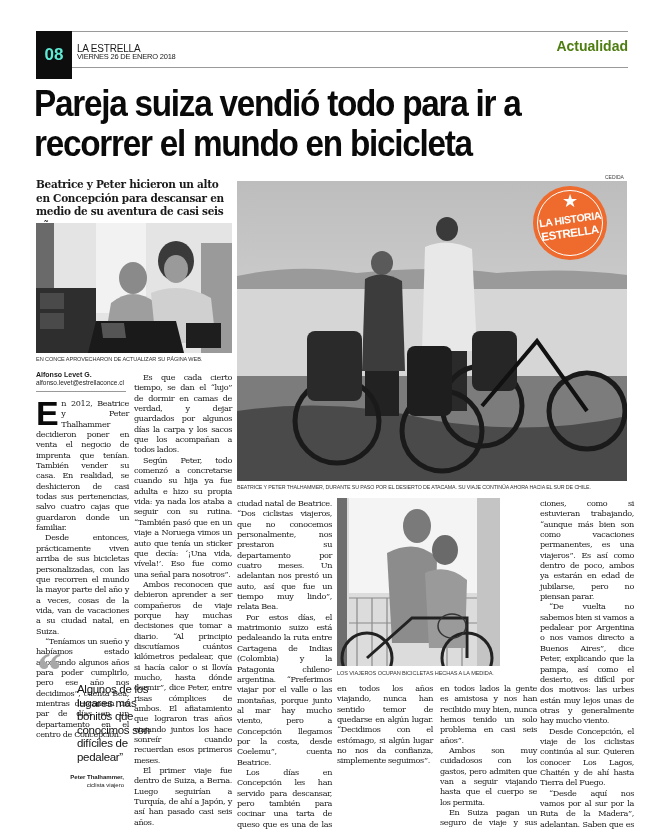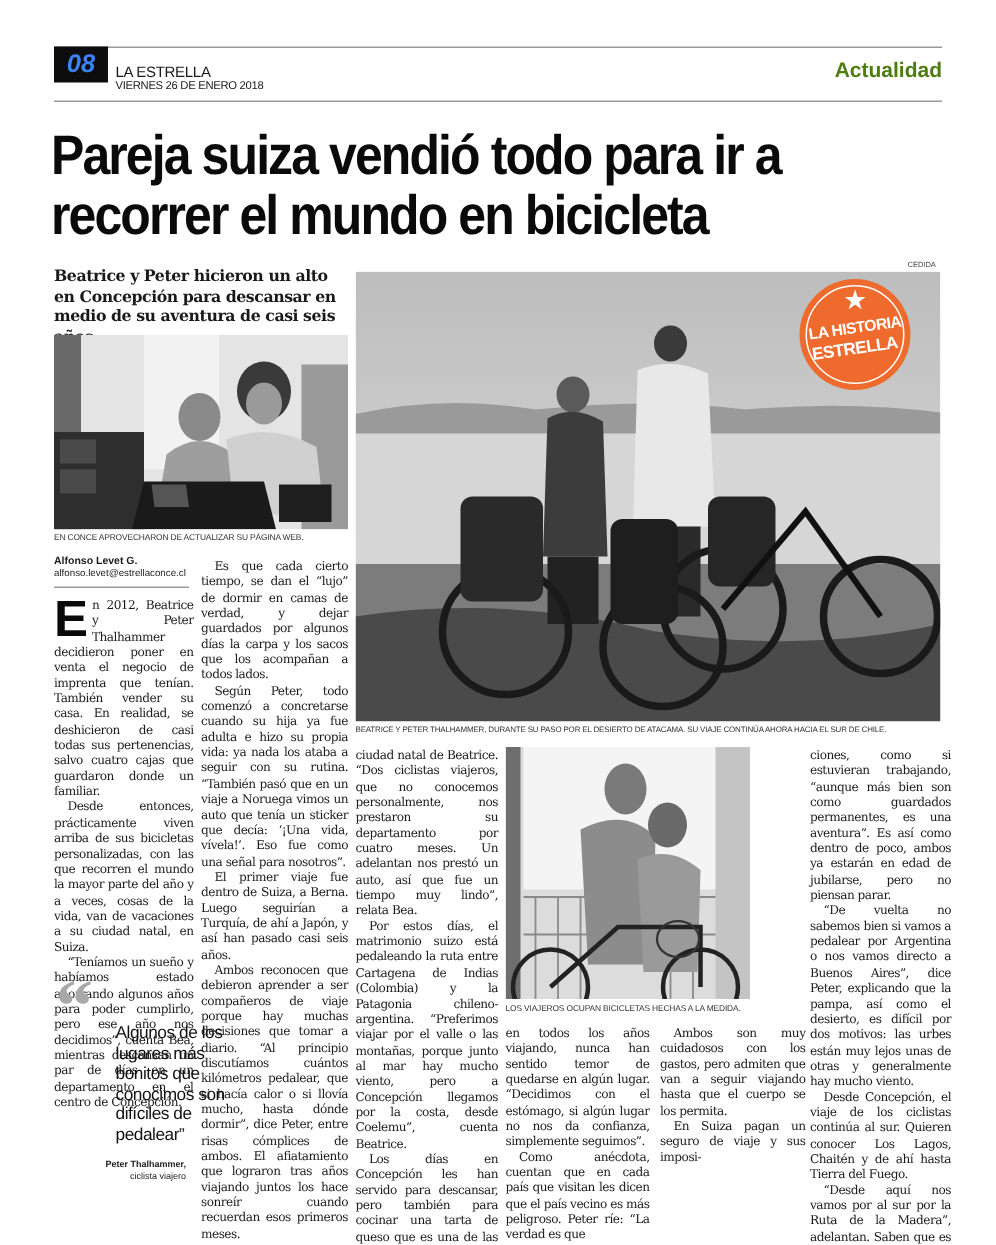"08" .page-num { color: #3b82f6 -> #5eead4; font-style: italic -> none; height: 24px -> 48px }
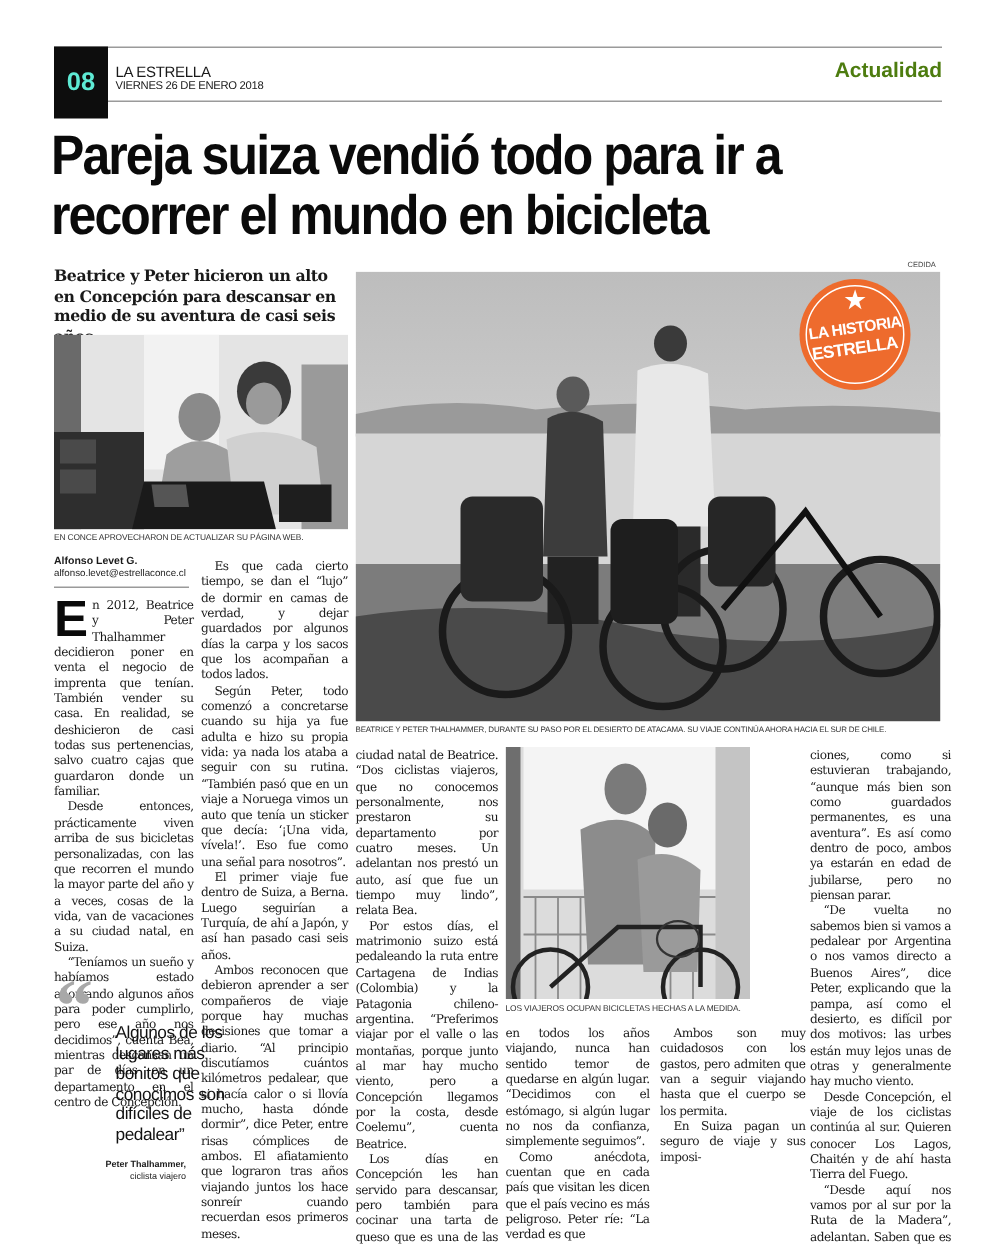"ciones, como si estuvieran trabajando," p.noindent { text: guardados permanentes, es una aventura -> vacaciones permanentes, es una viajeros }
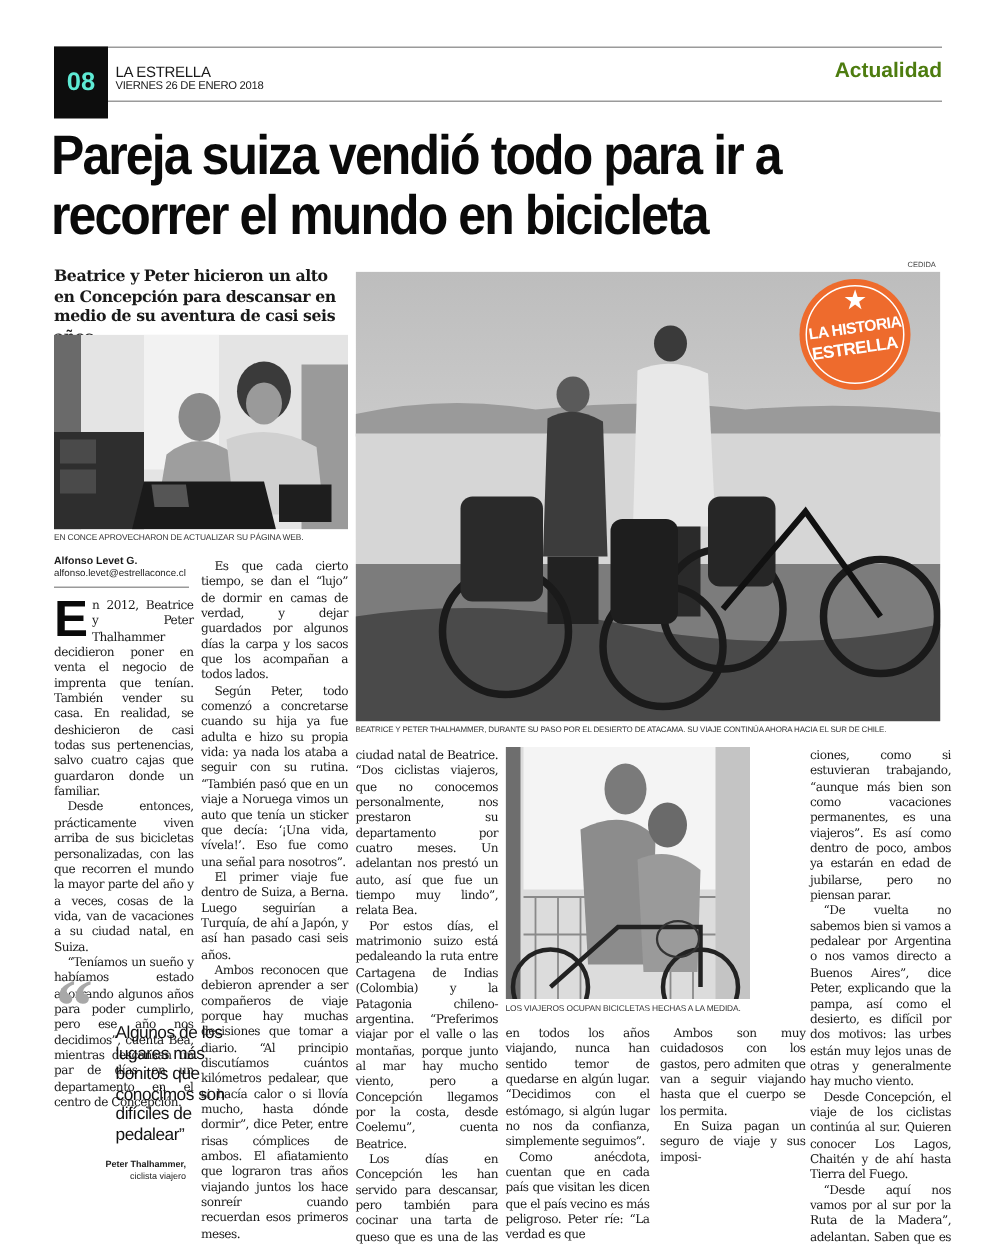"en todos lados la gente" p.noindent { html: none -> <p>en todos lados la gente es amistosa y nos han recibido muy bien, nunca hemos tenido un solo problema en casi seis años”.</p> }
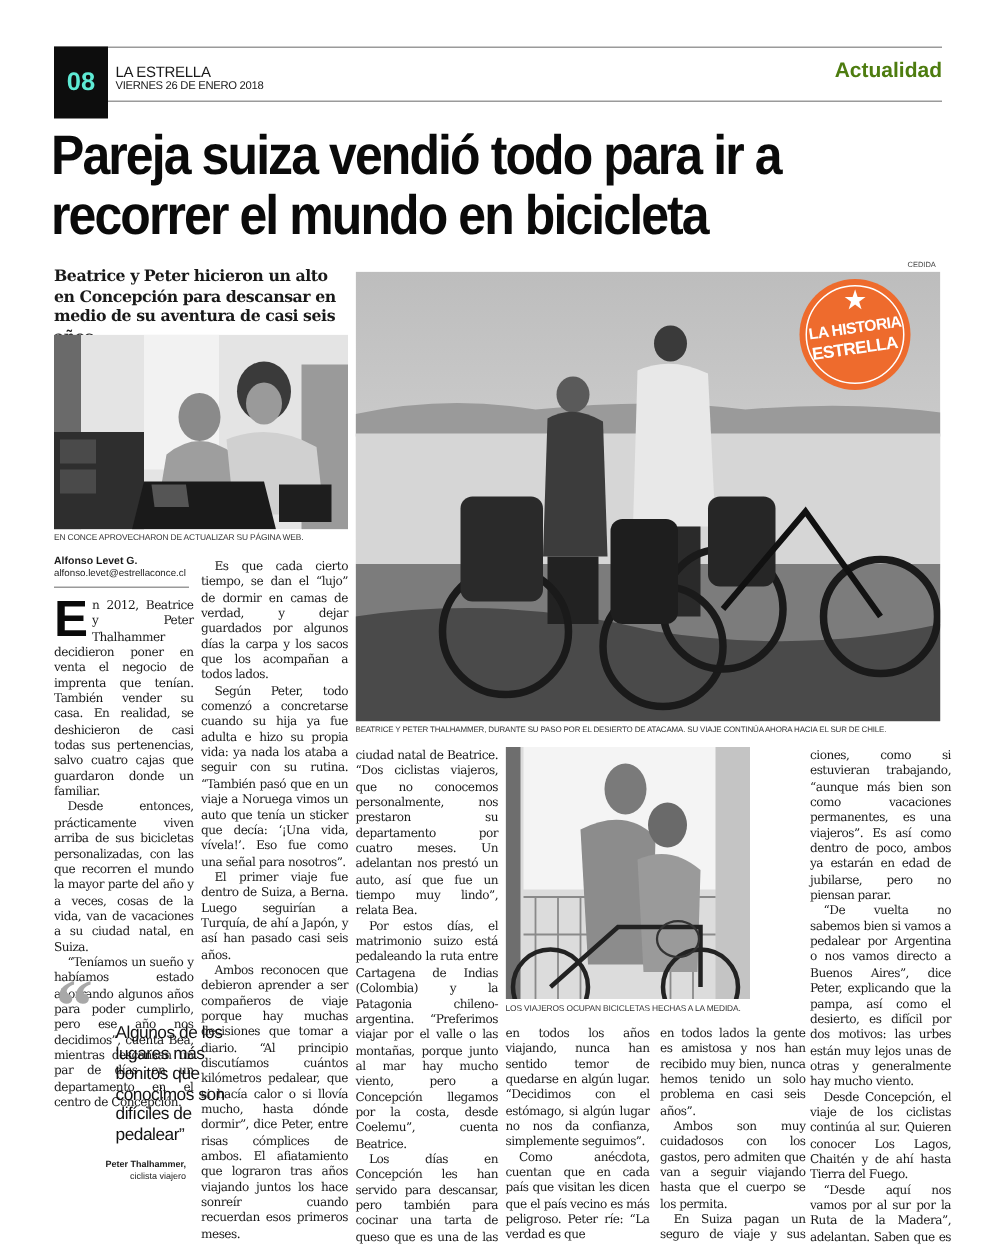"El primer viaje fue dentro" p { order: before "Ambos reconocen que debieron aprender" -> after "Ambos reconocen que debieron aprender" }
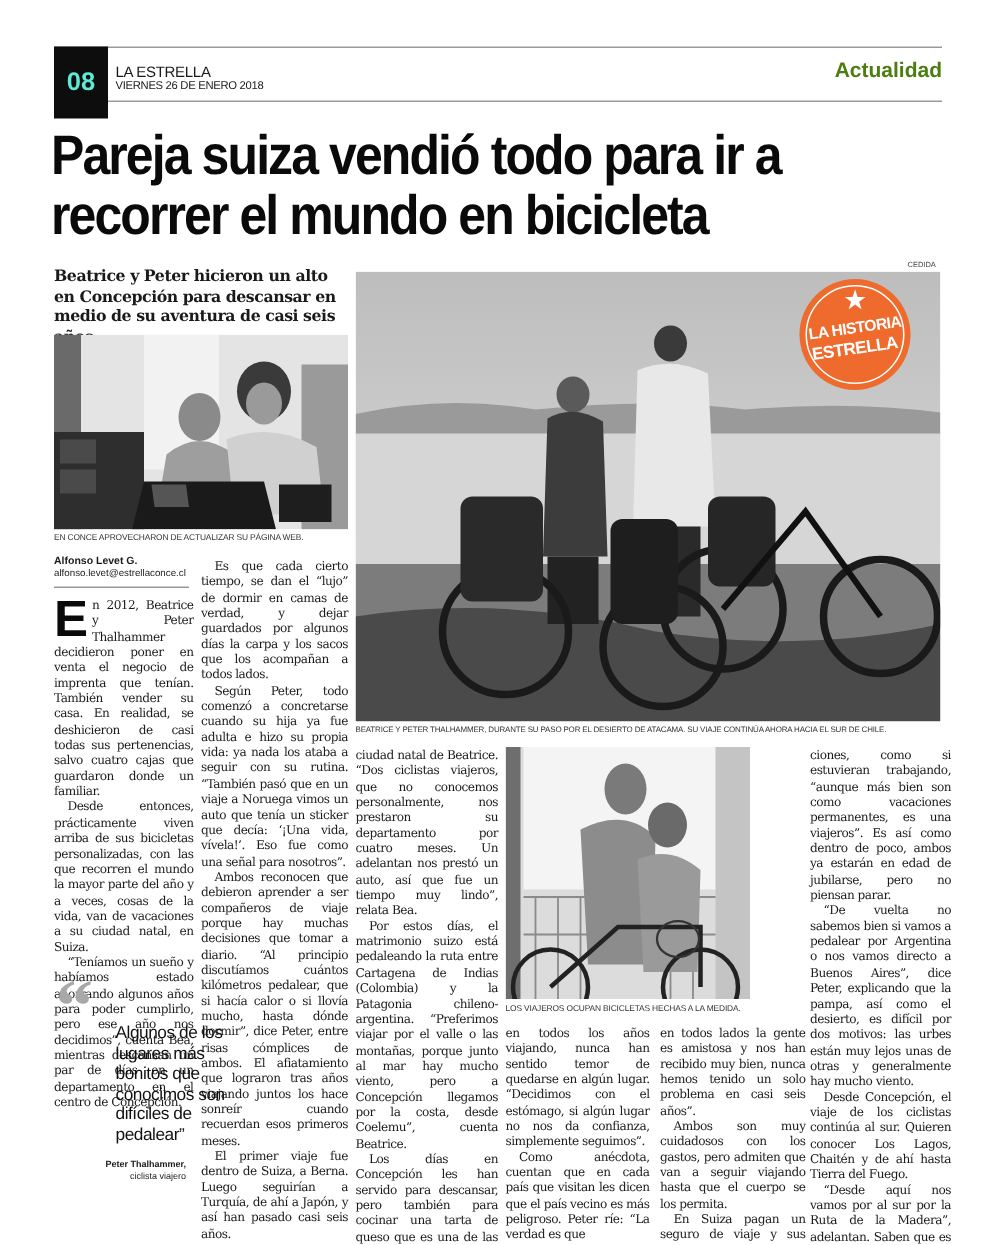"Como anécdota, cuentan que en" p { html: <p>Como anécdota, cuentan que en cada país que visitan les dicen que el país vecino es más peligroso. Peter ríe: “La verdad es que</p> -> none }
